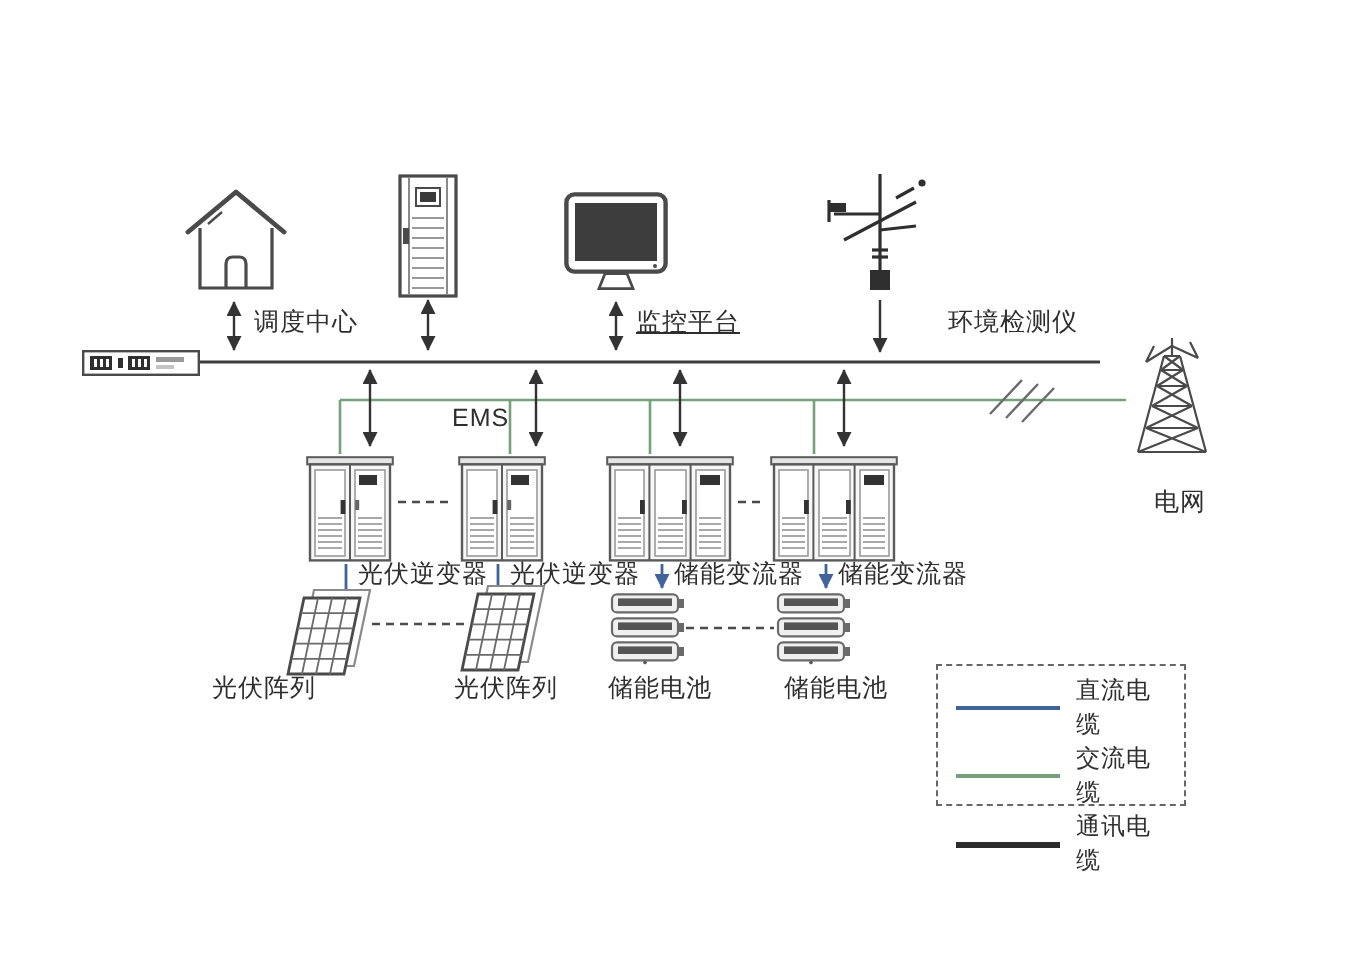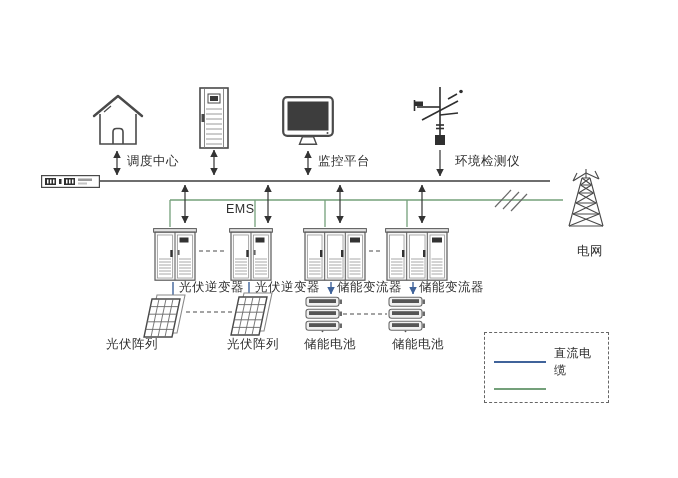"监控平台" div.lbl { text-decoration: none -> underline }
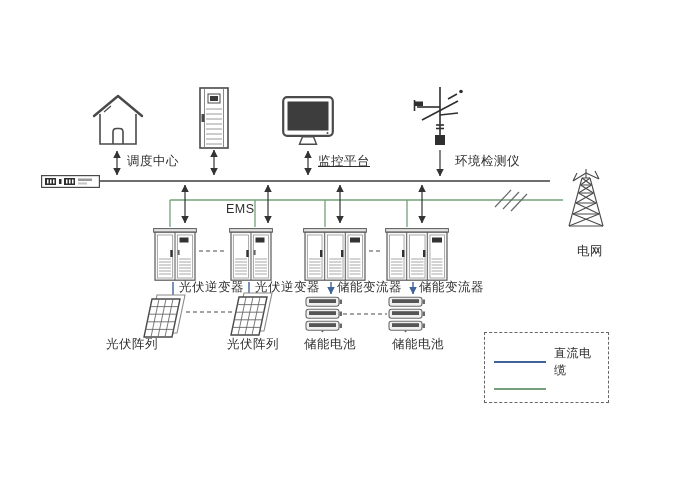"环境检测仪" div.lbl { left: 455px -> 474px }
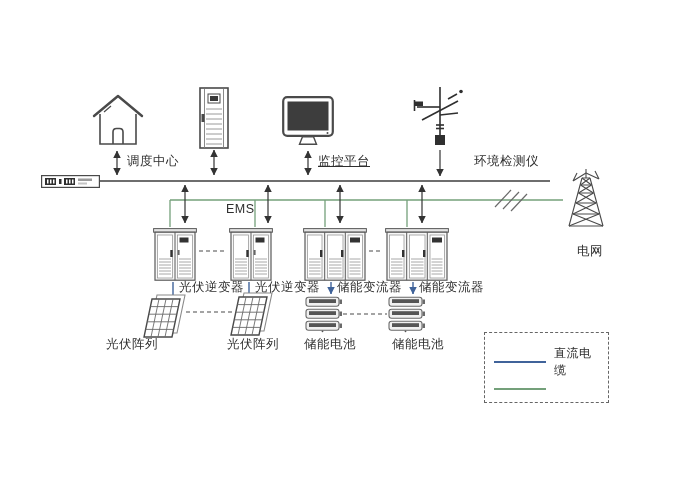"直流电缆" #legend { left: 484px -> 468px }
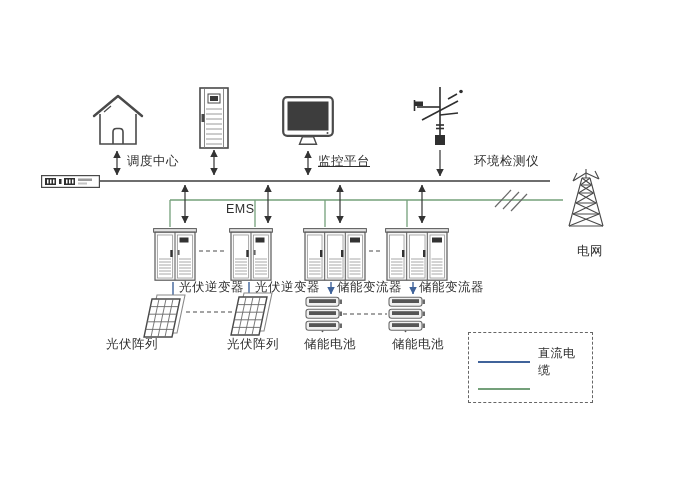"交流电缆" span.legend-label { html: none -> <span>交流电缆</span> }
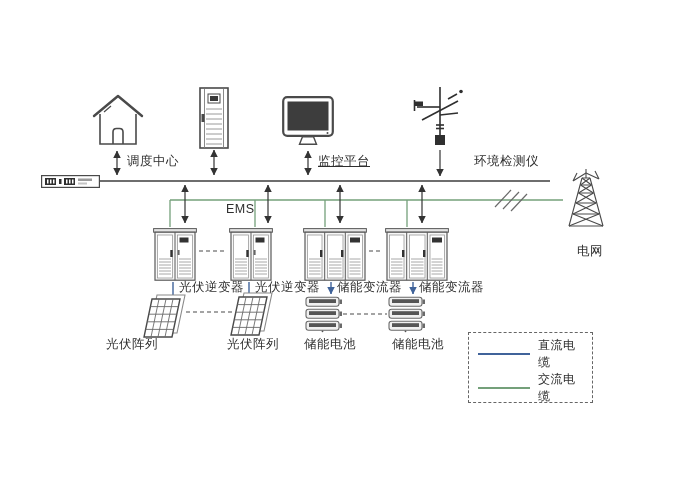"通讯电缆" div.legend-row { html: none -> <div> <span></span> <span>通讯电缆</span> </div> }
